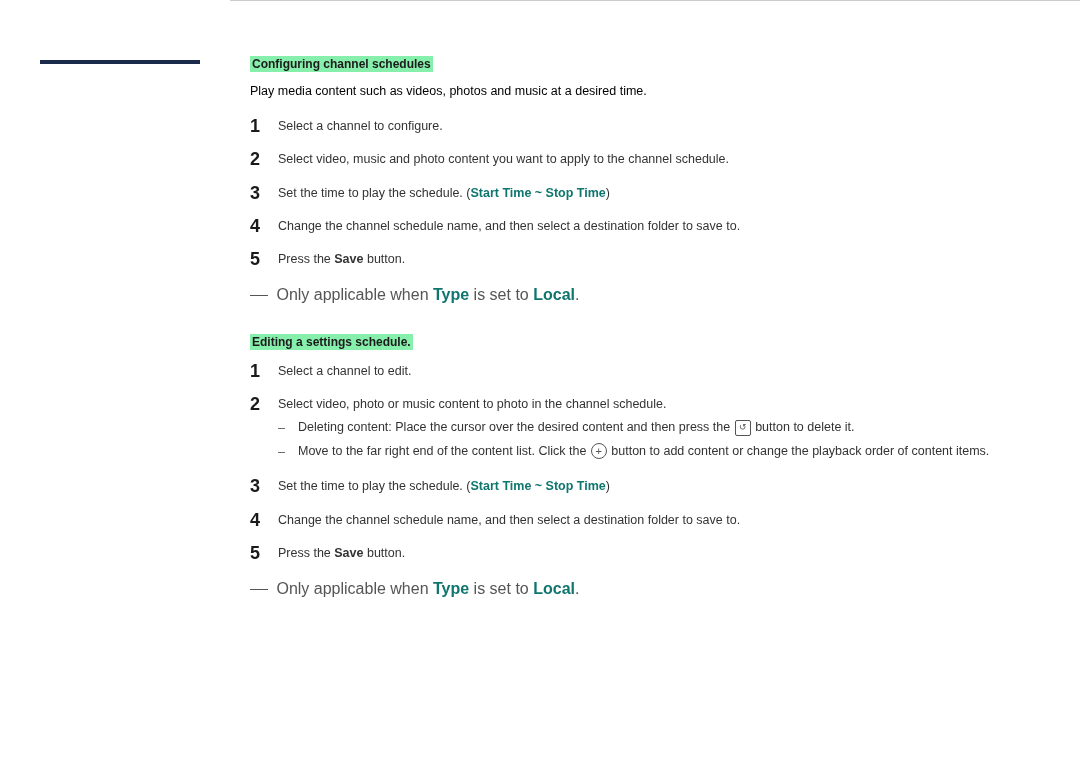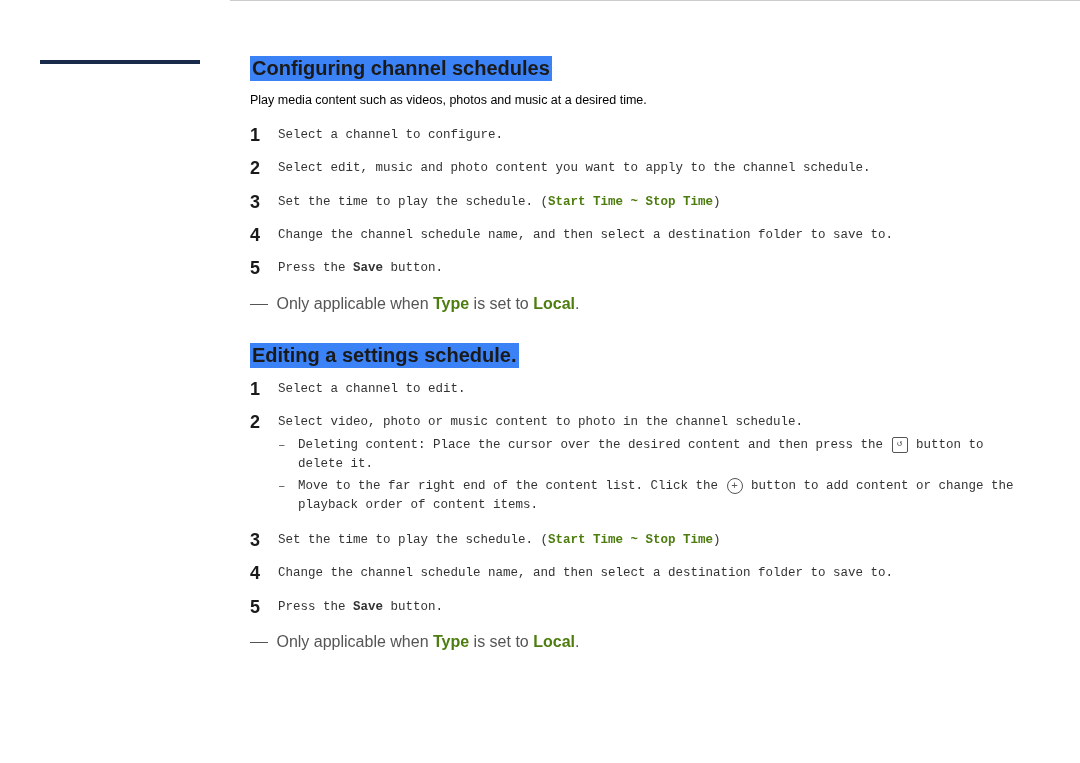"Configuring channel schedules" .section-title { background-color: #3b82f6 -> #86efac; font-size: 20px -> 12px }
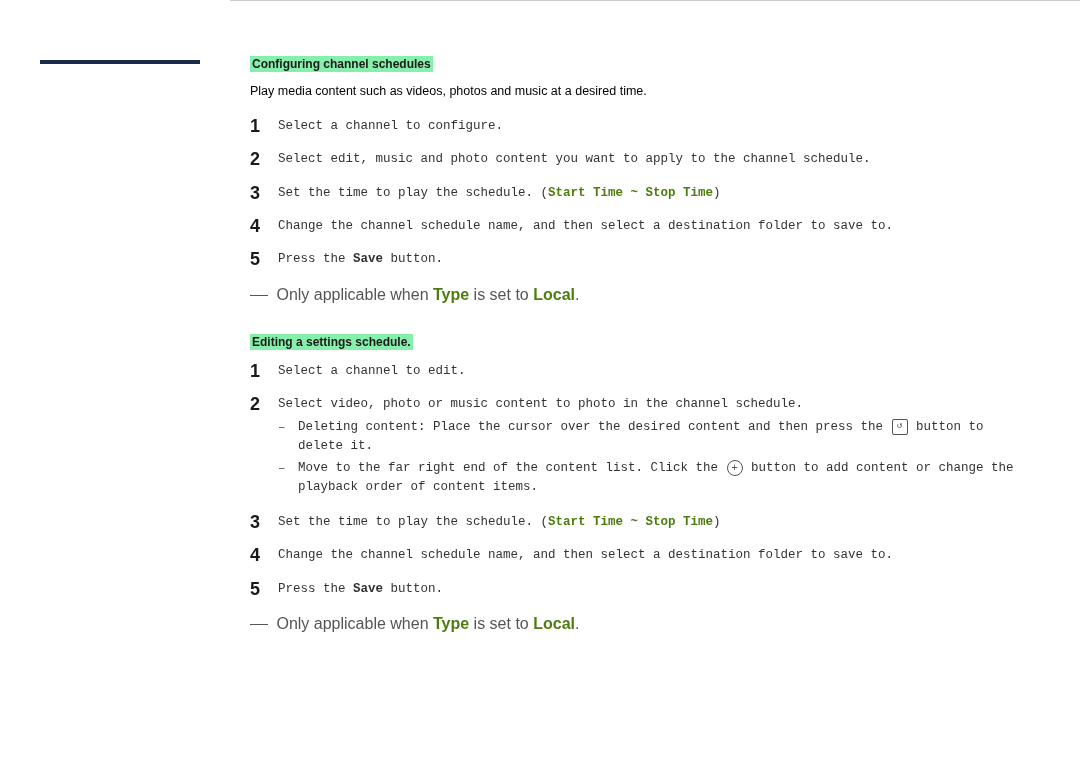"Select a channel to configure." .step-text { font-family: Liberation Mono, monospace -> none }
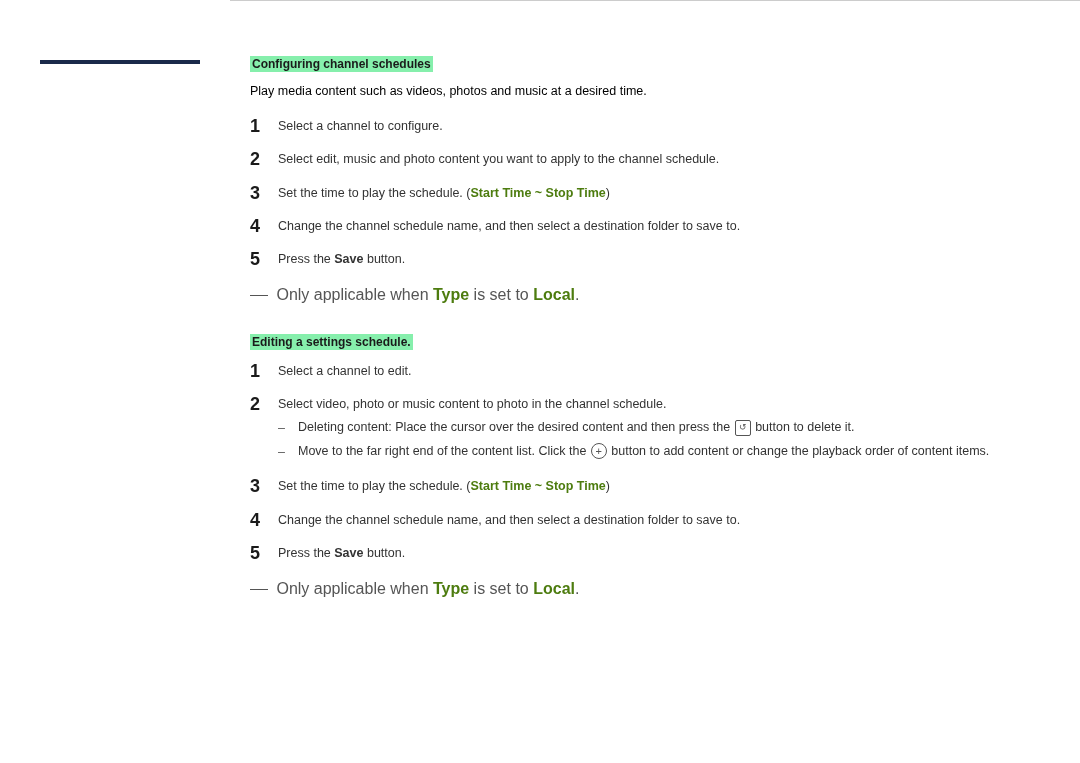"Select edit, music and photo" span.step-text { text: edit -> video }
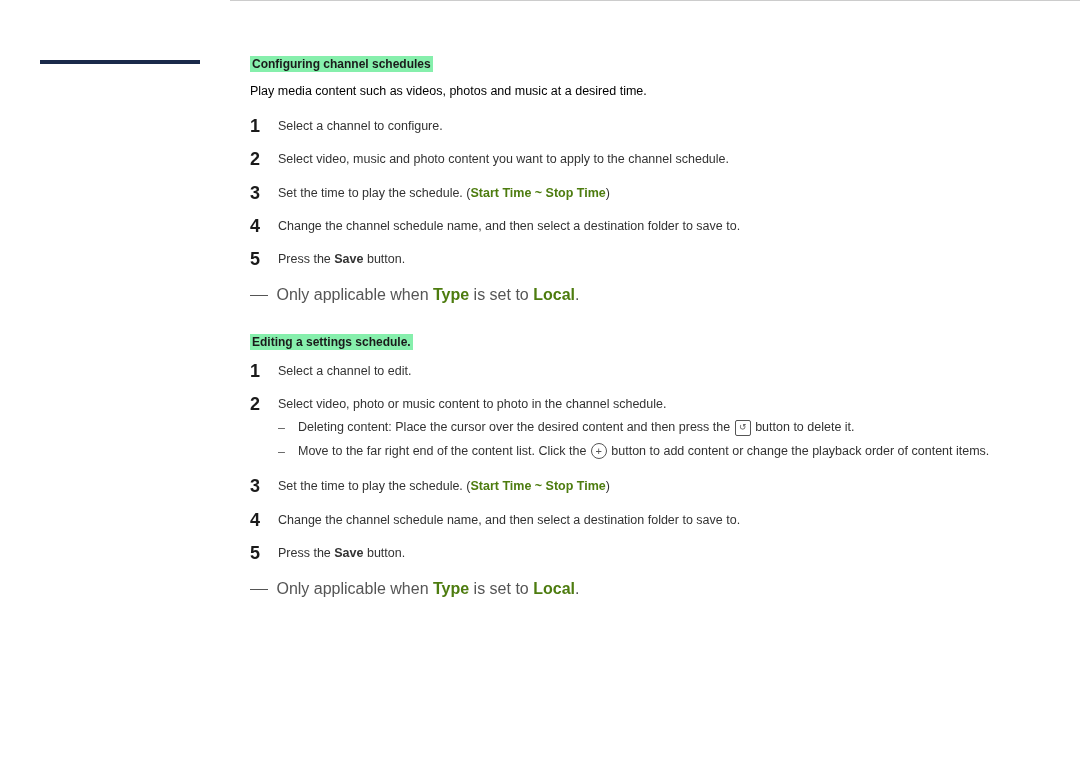"Start Time ~ Stop Time" .highlight-orange { color: #4d7c0f -> #0f766e }
